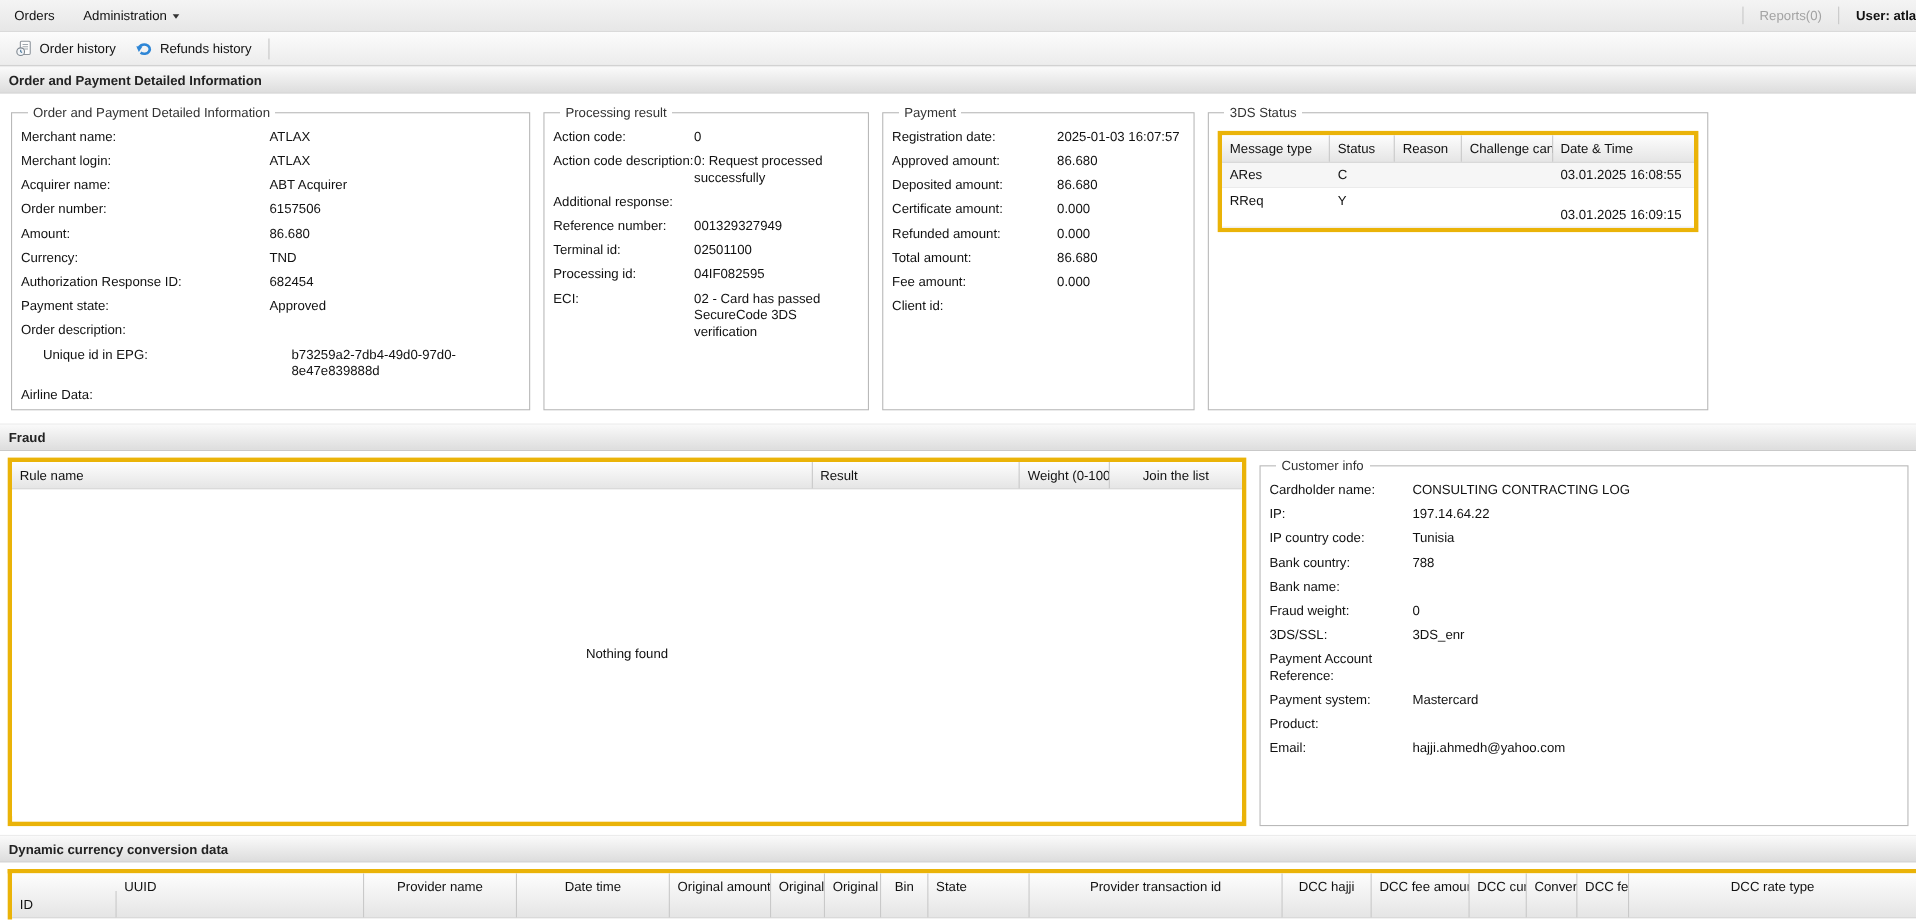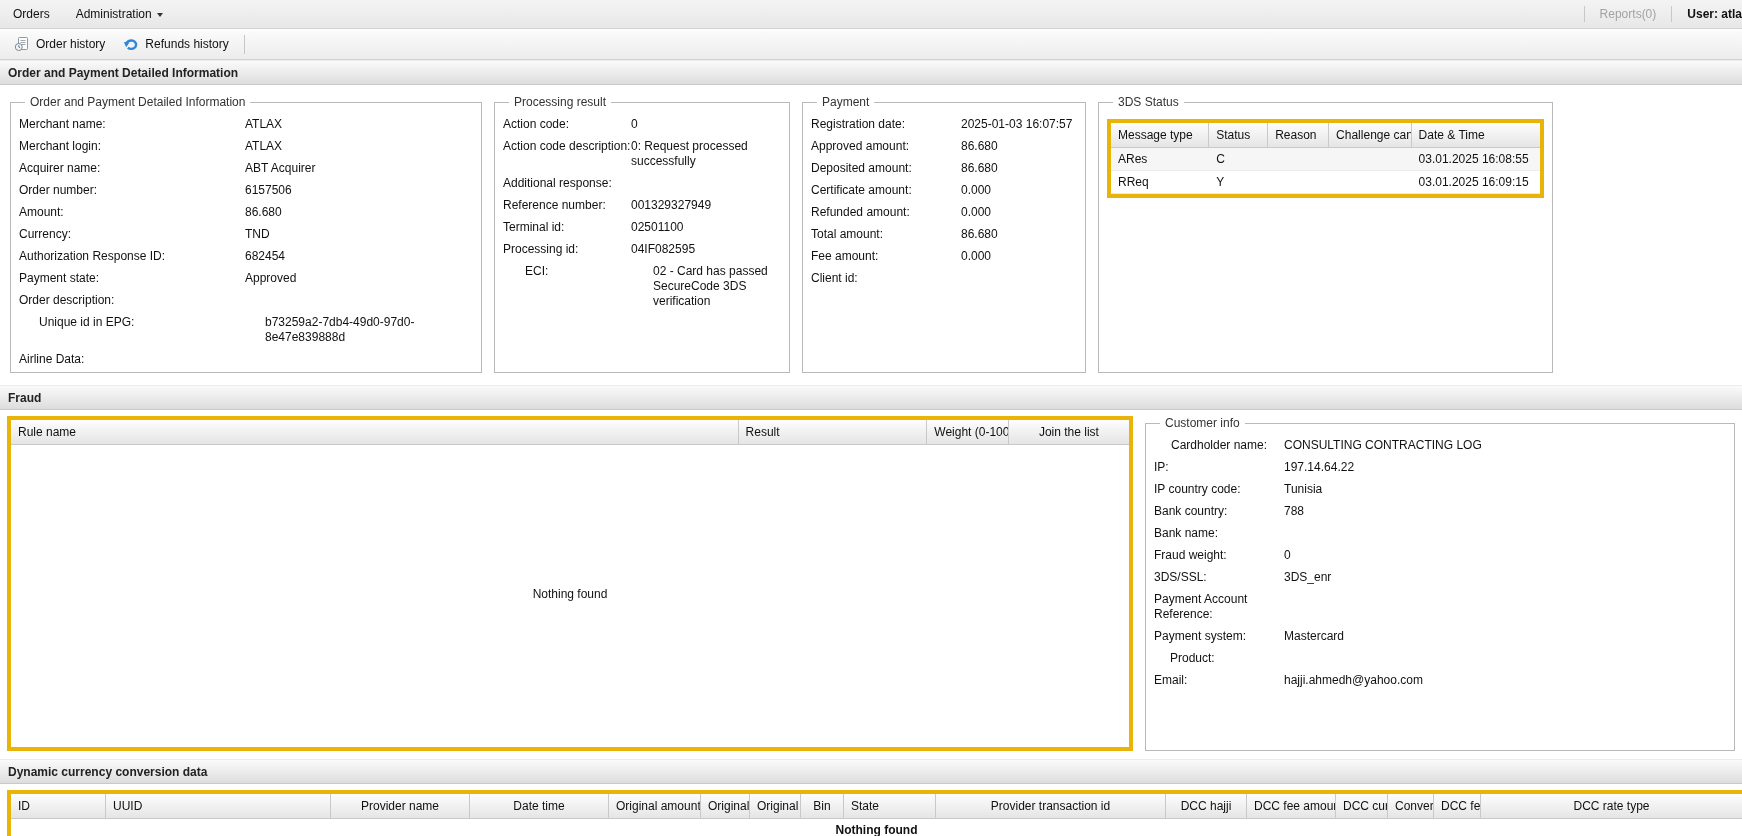"03.01.2025 16:09:15" div.grid-cell { margin-top: none -> 13px }
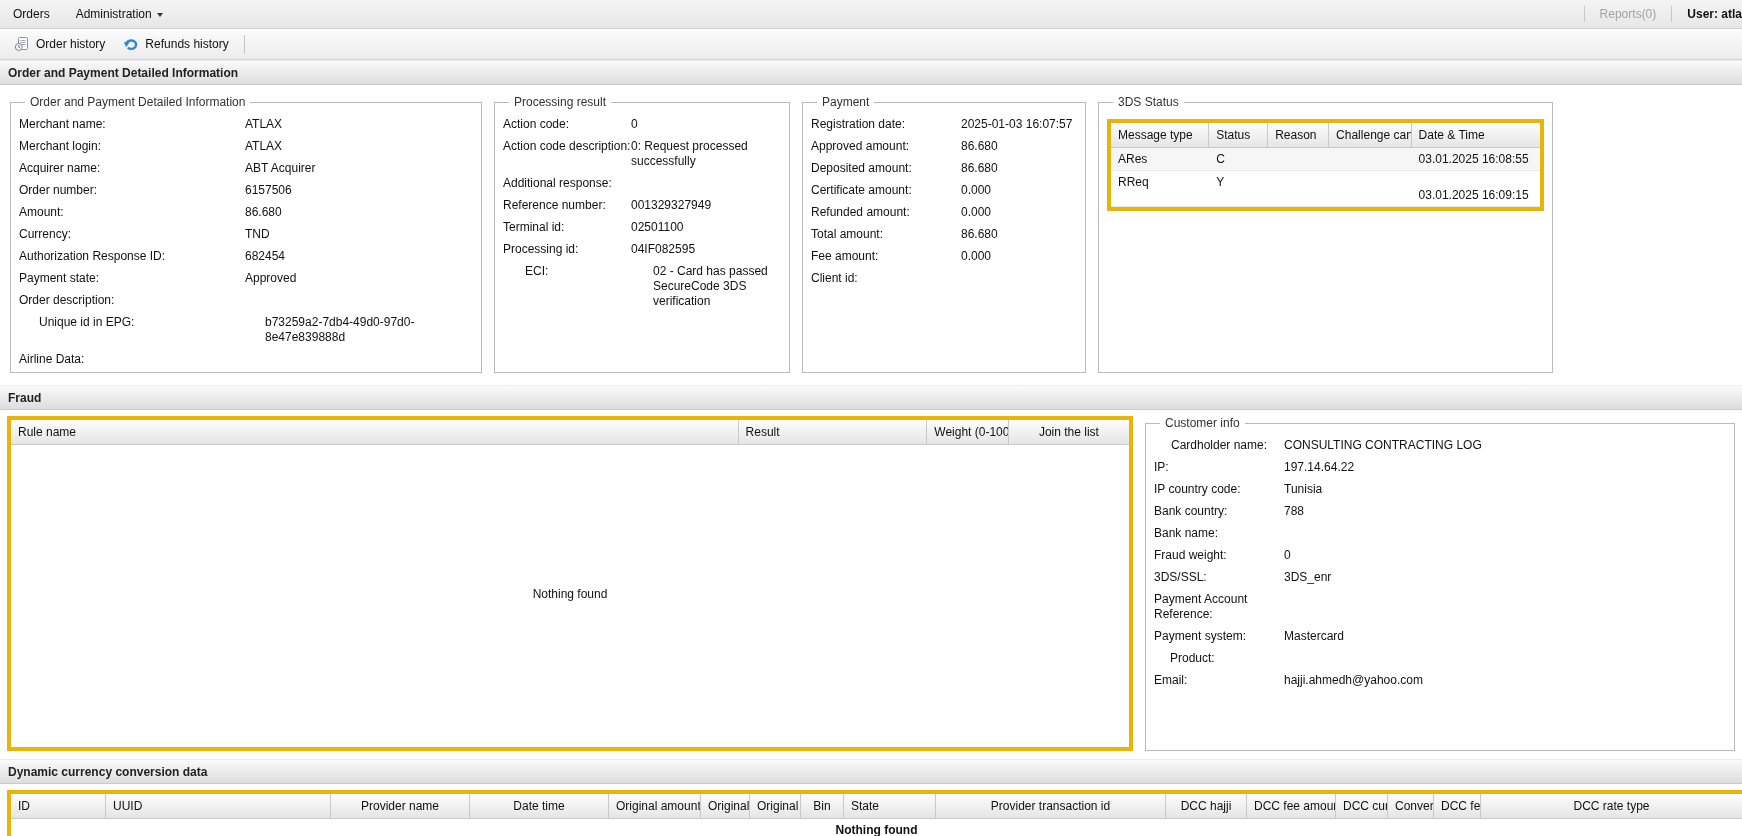"ECI:" span.kv-label { margin-left: 22px -> none }
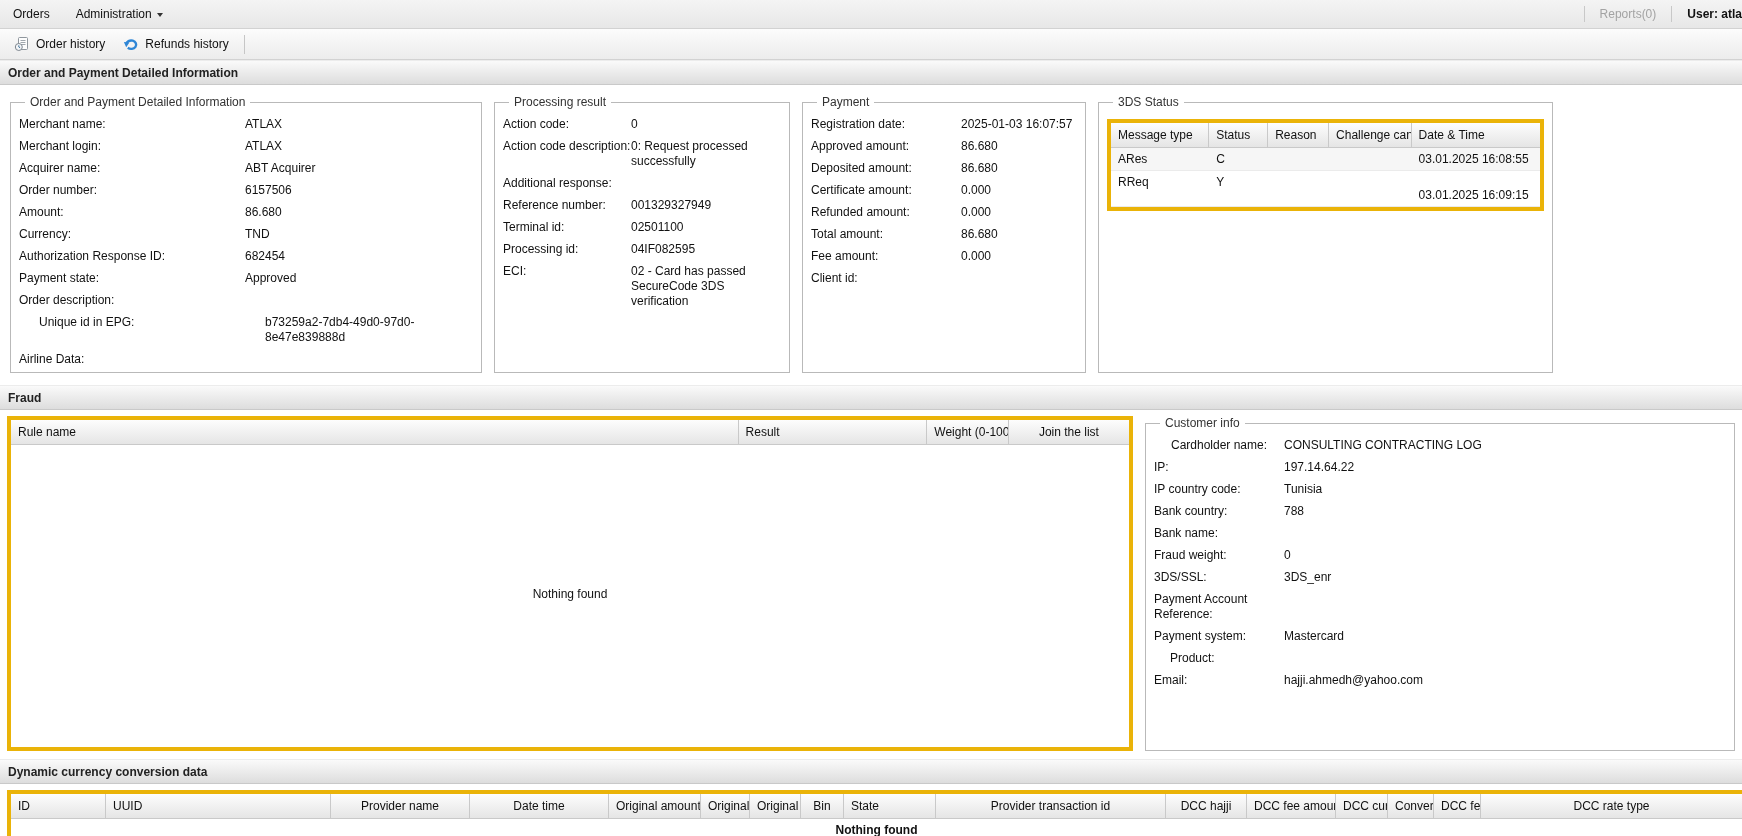"Cardholder name:" span.kv-label { text-align: center -> none }
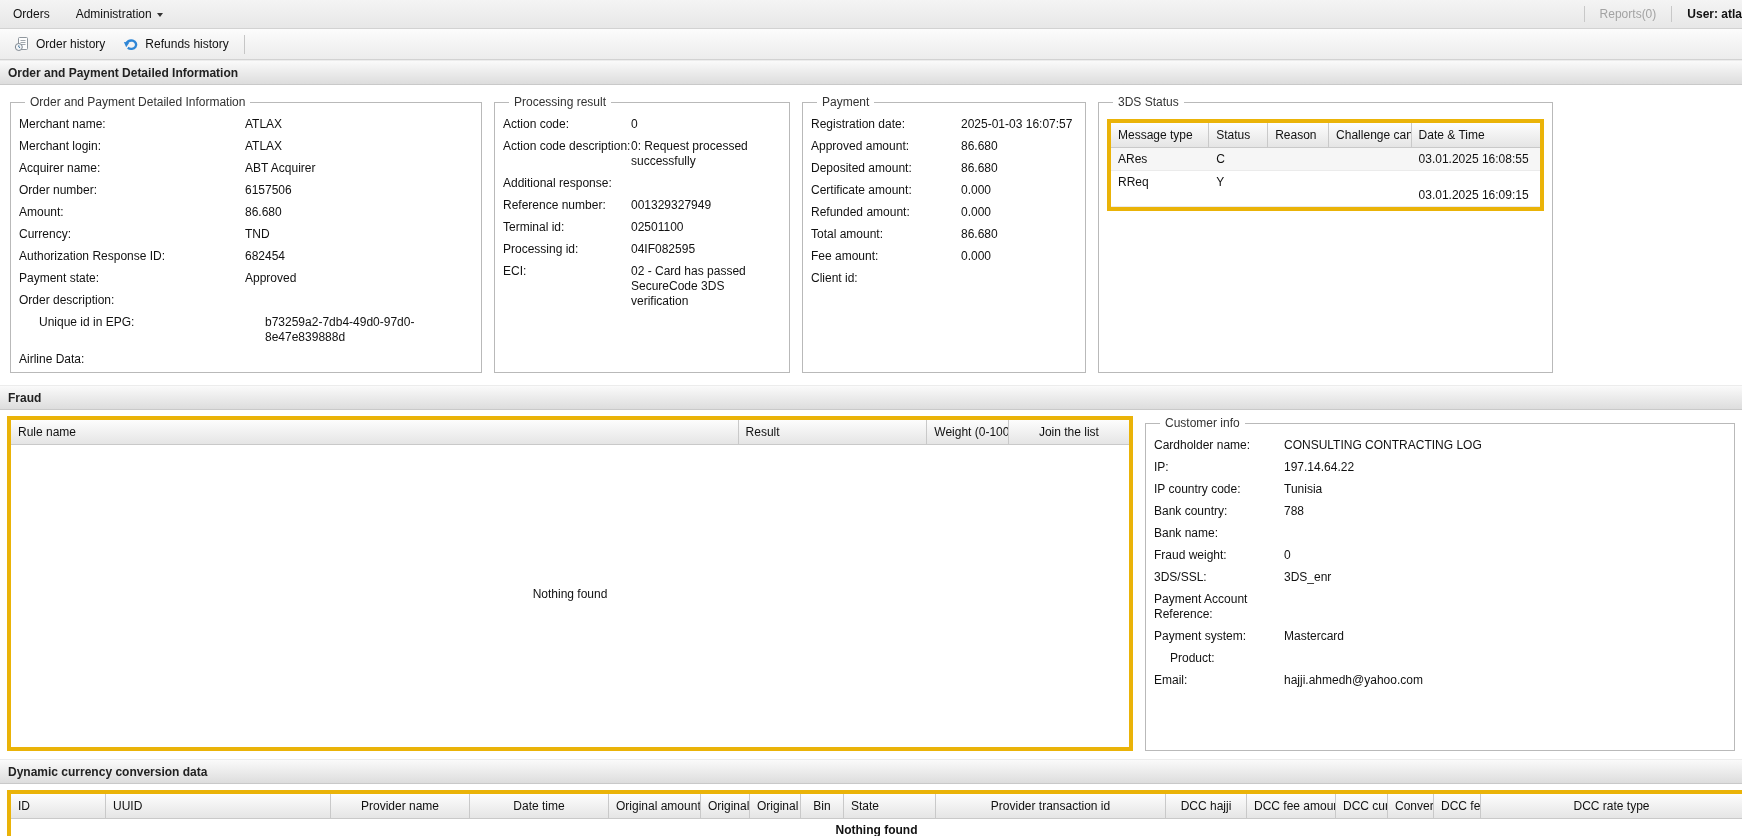"Product:" span.kv-label { margin-left: 16px -> none }
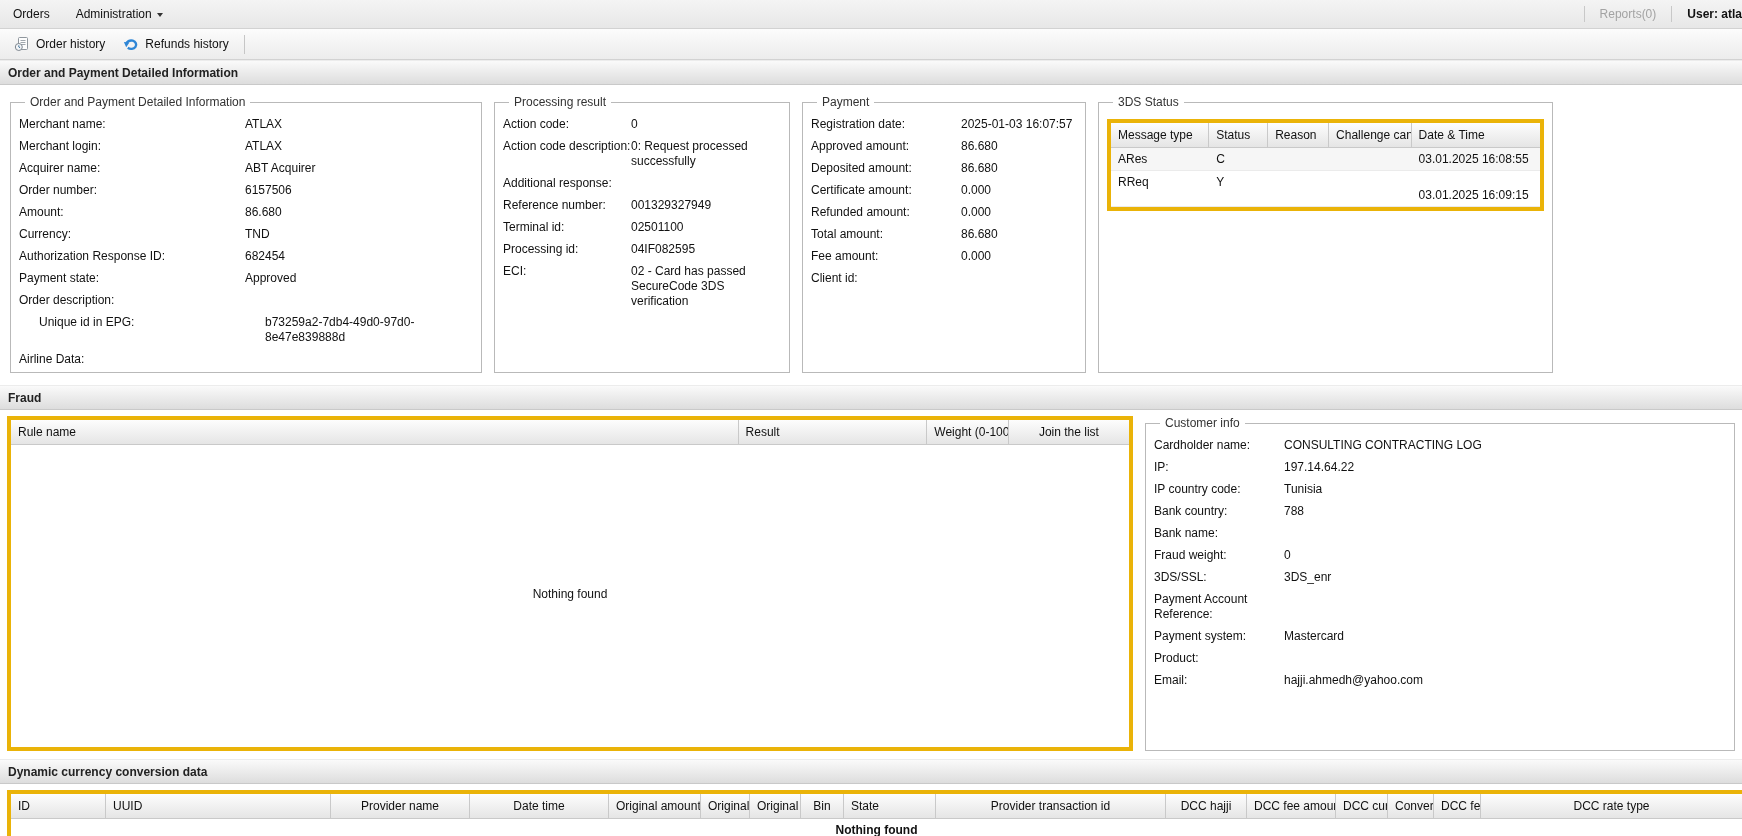"ID" div.grid-hcell { margin-top: none -> 16px }
